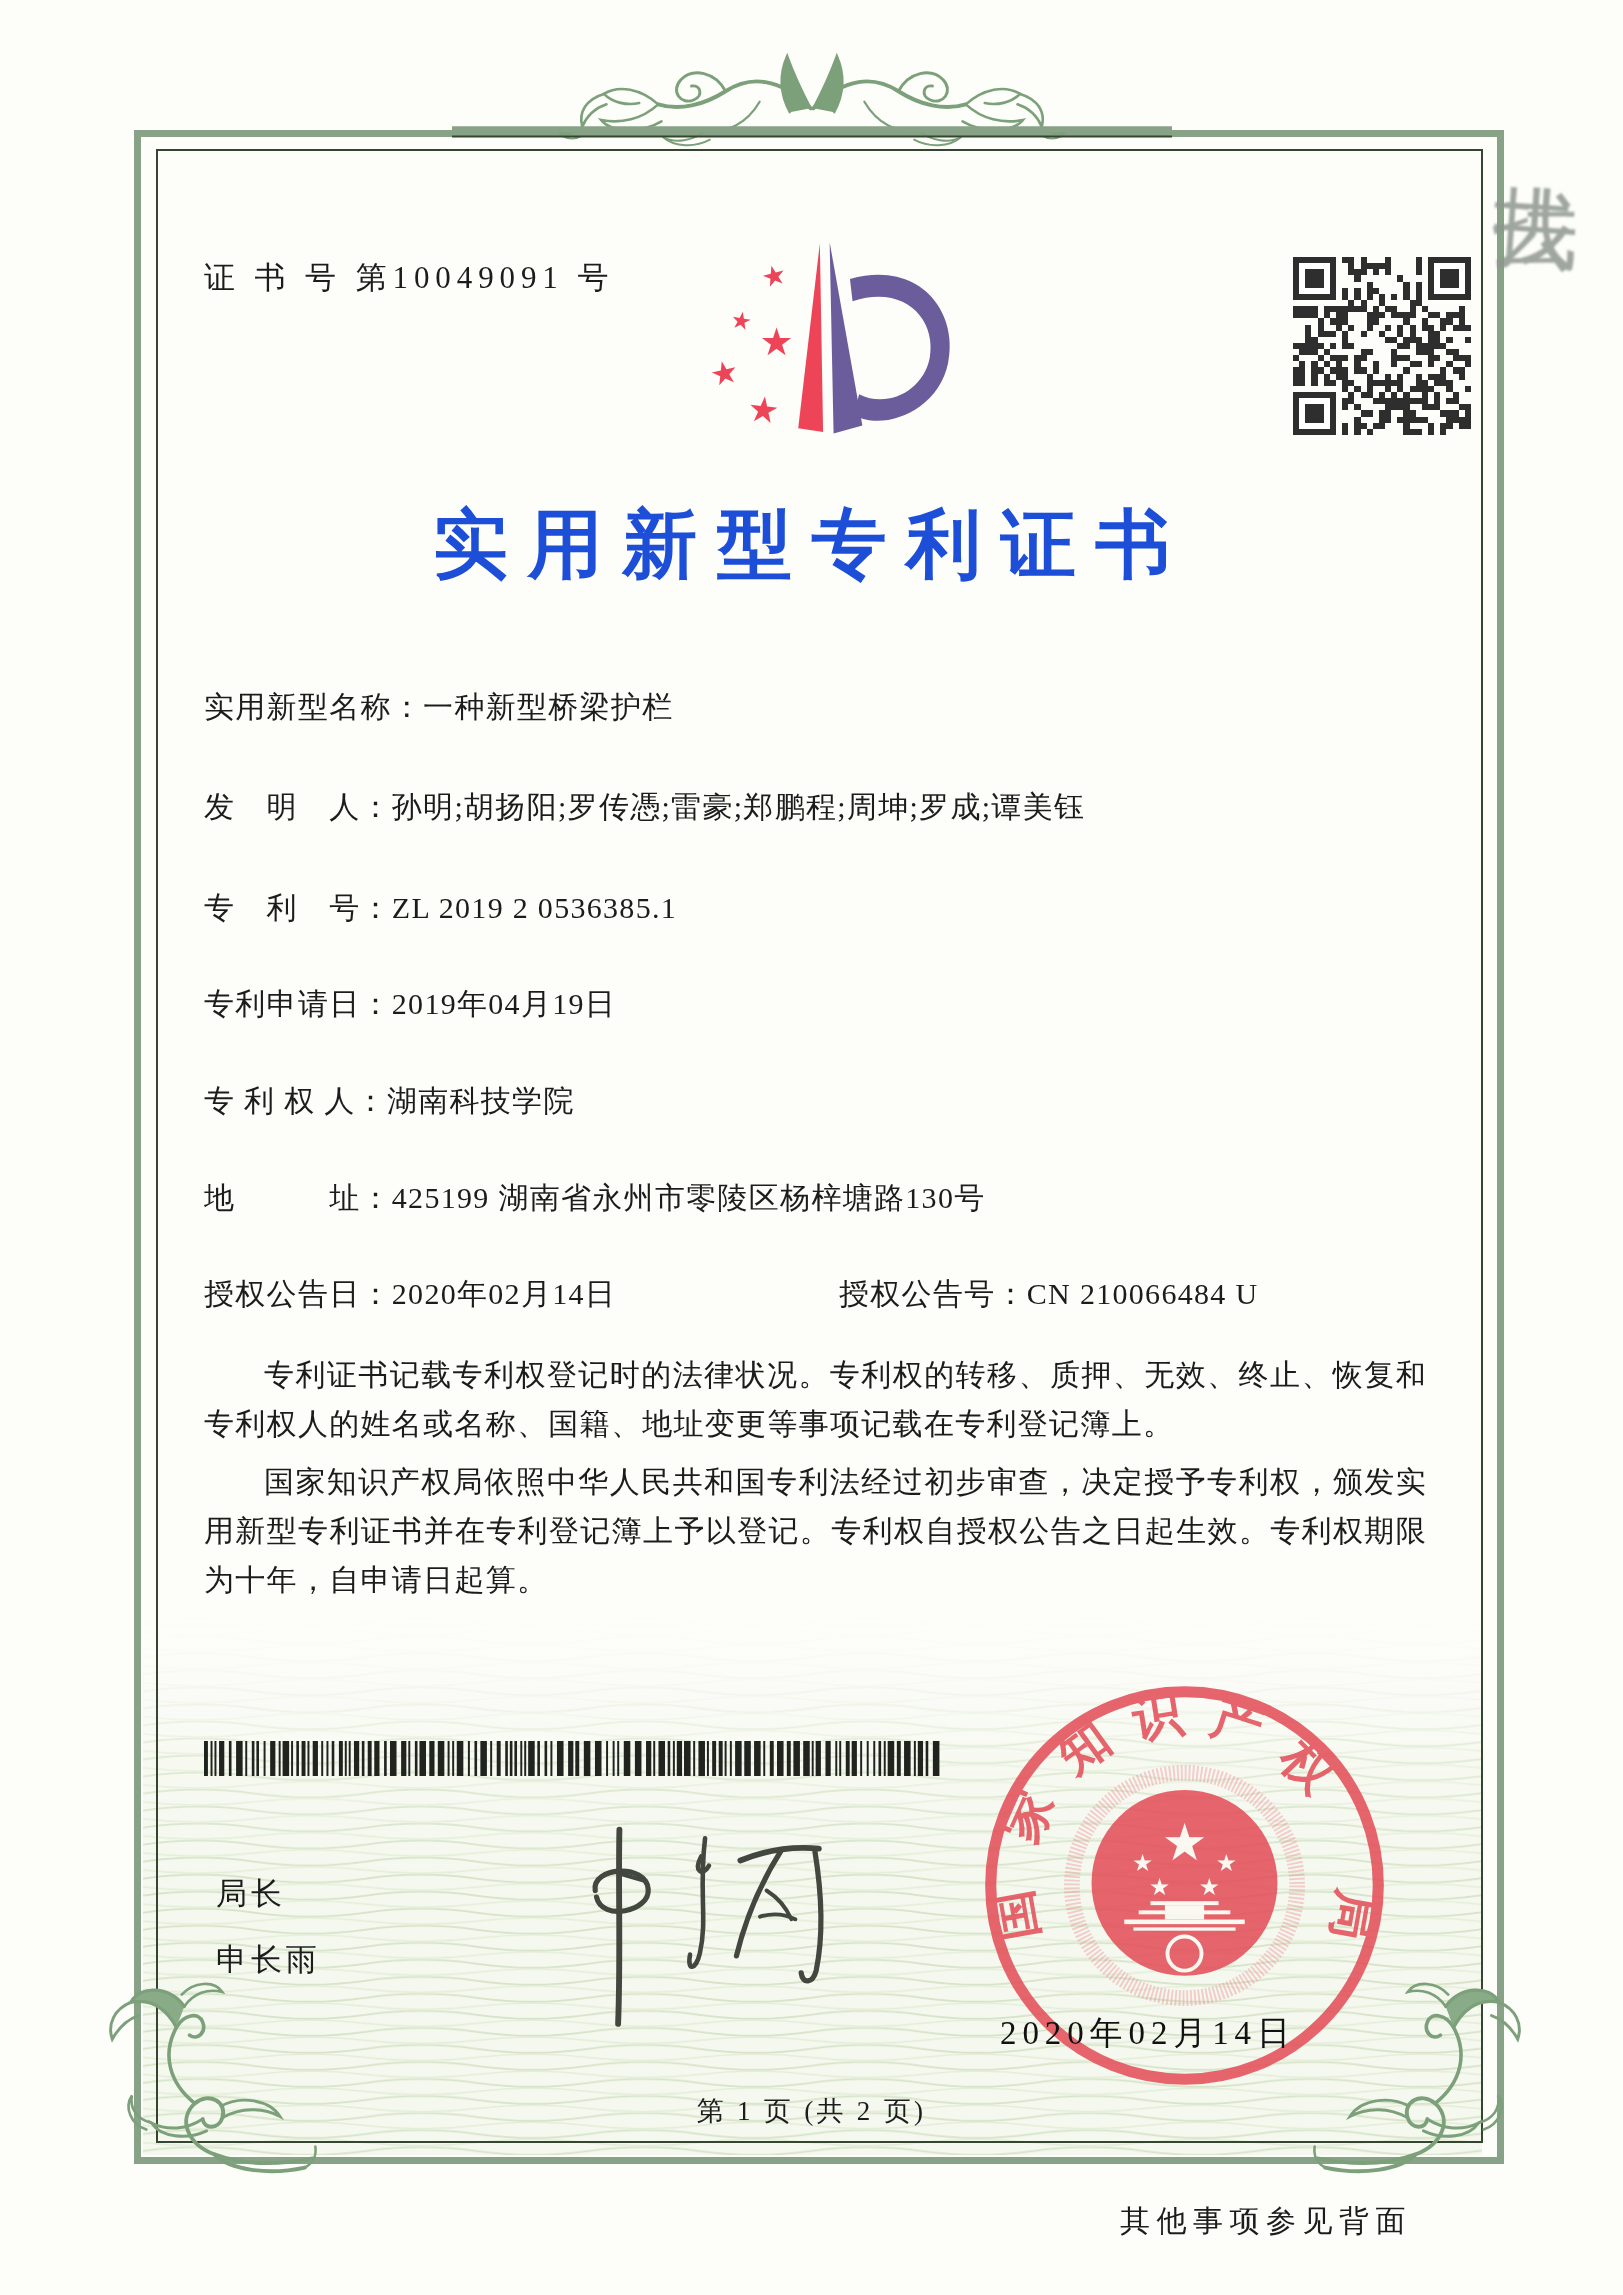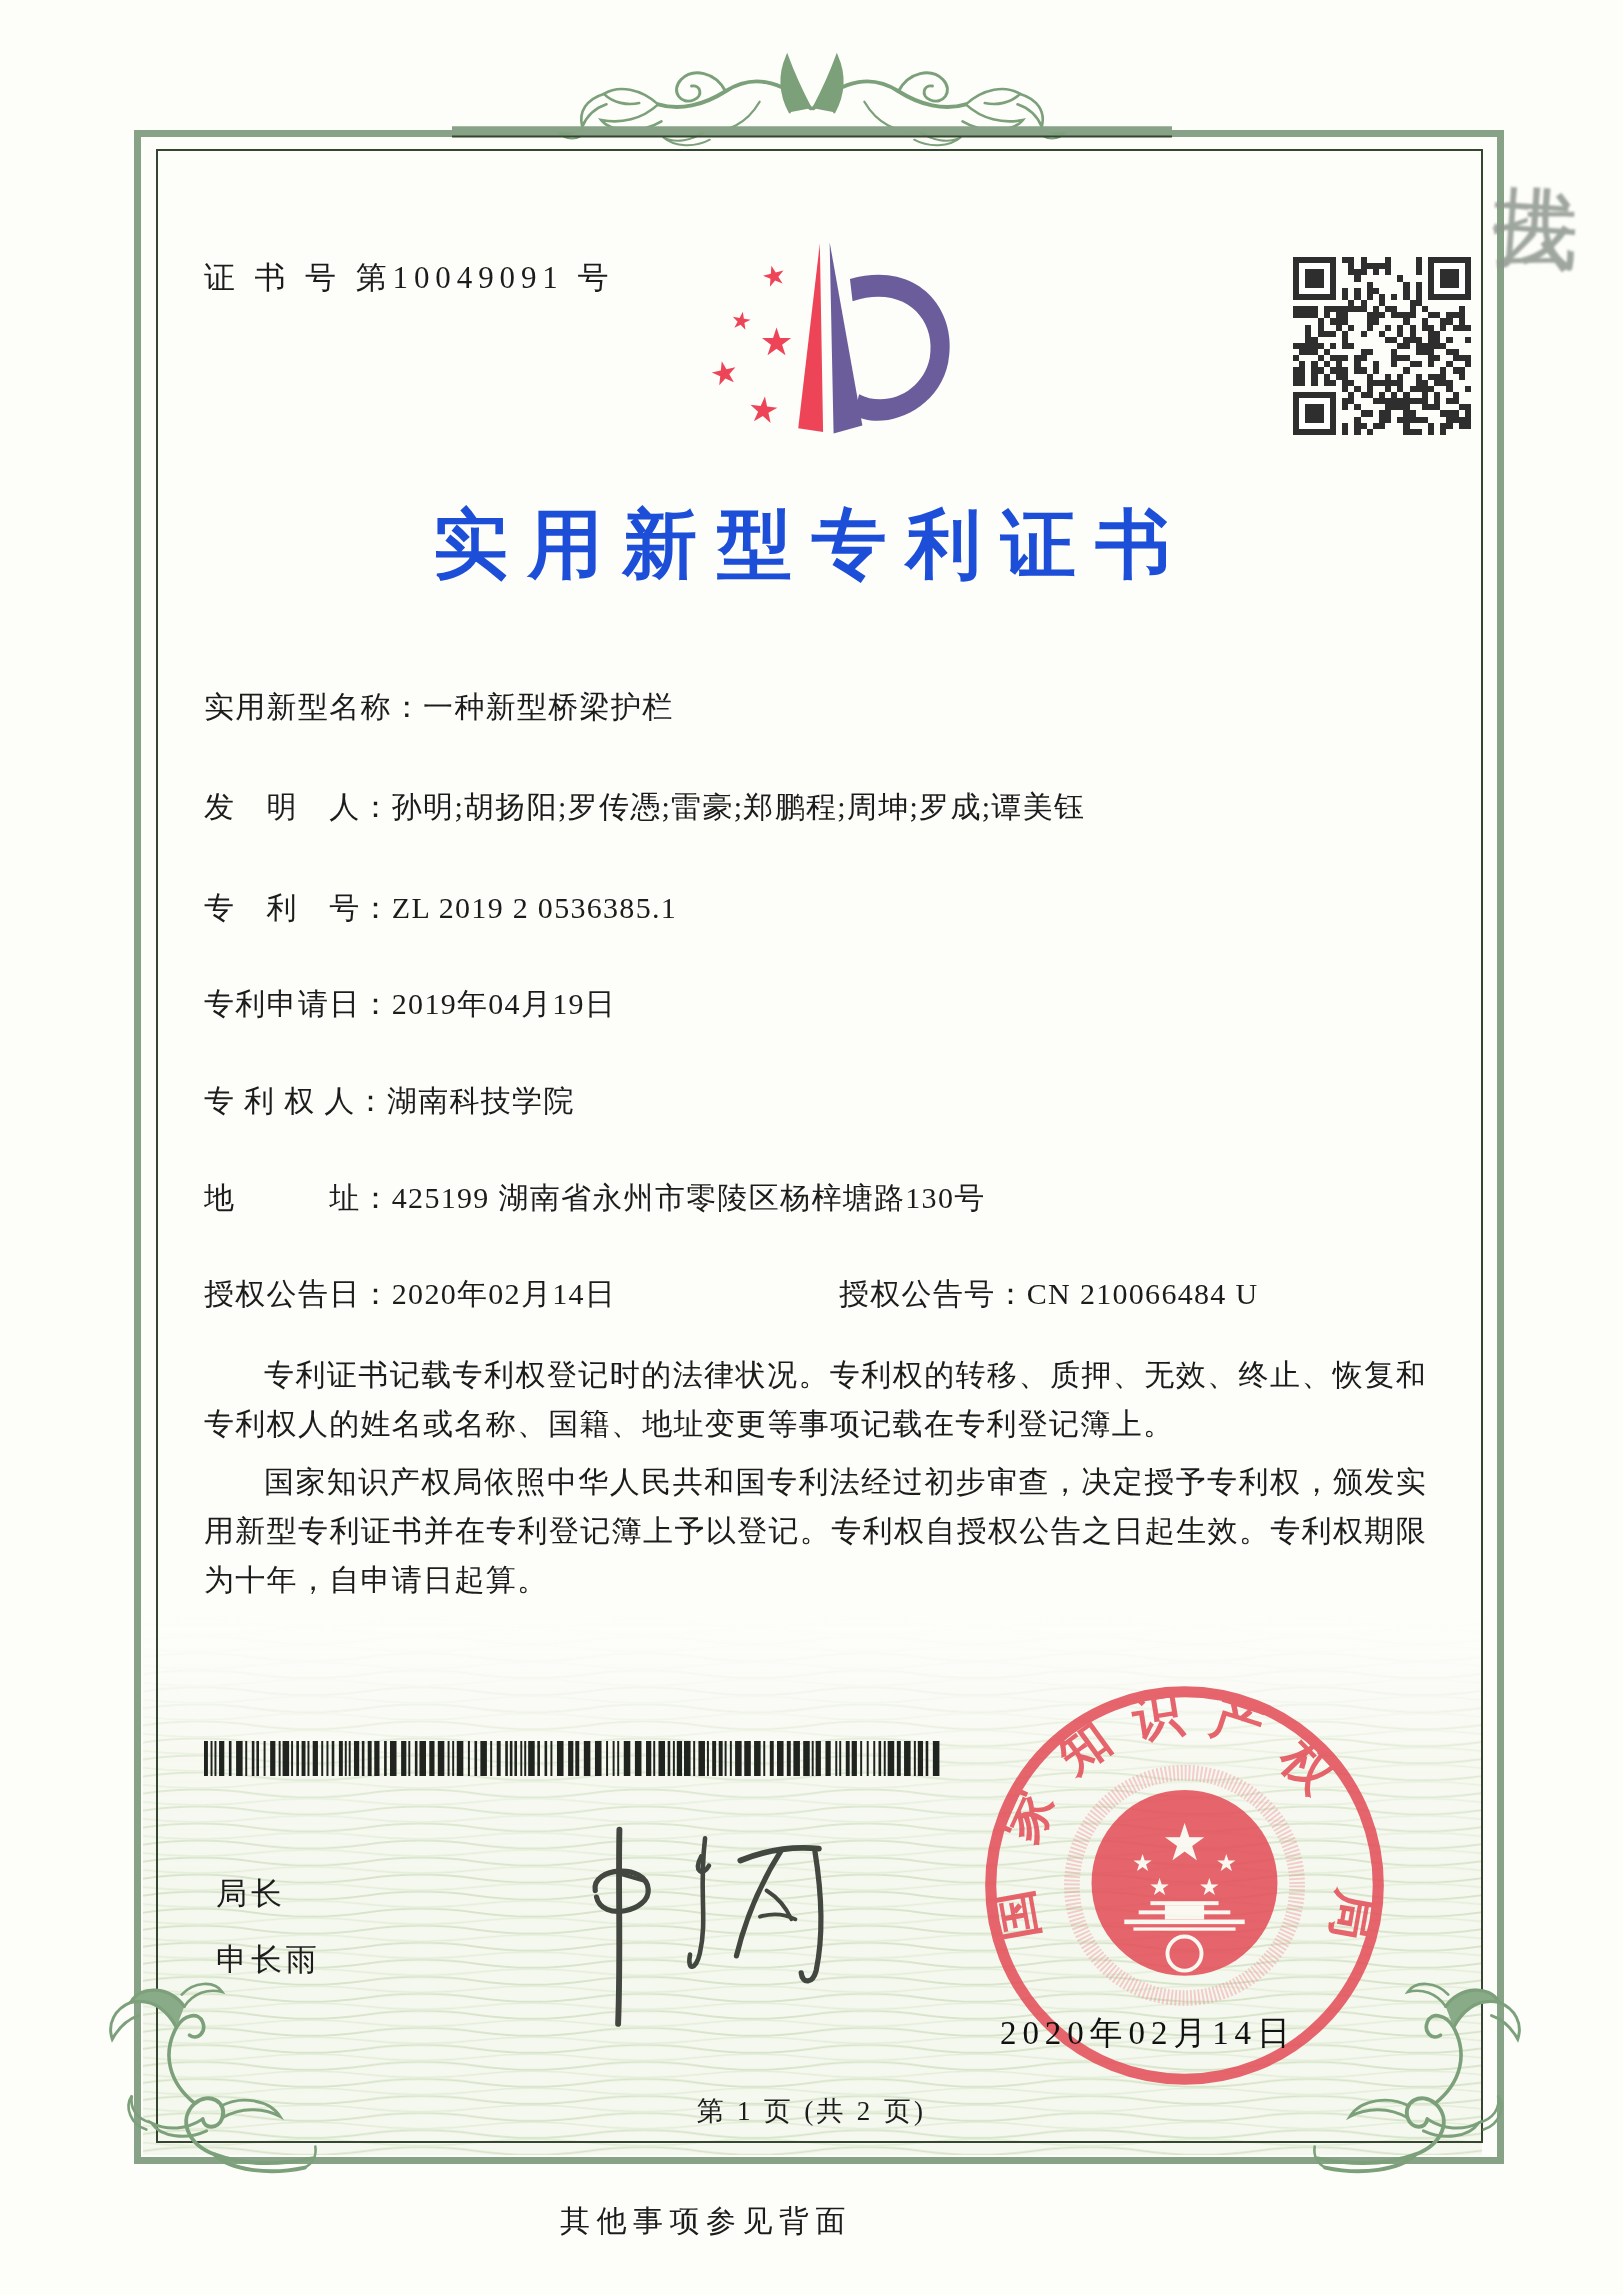"其他事项参见背面" .footer-note { text-align: center -> right }
